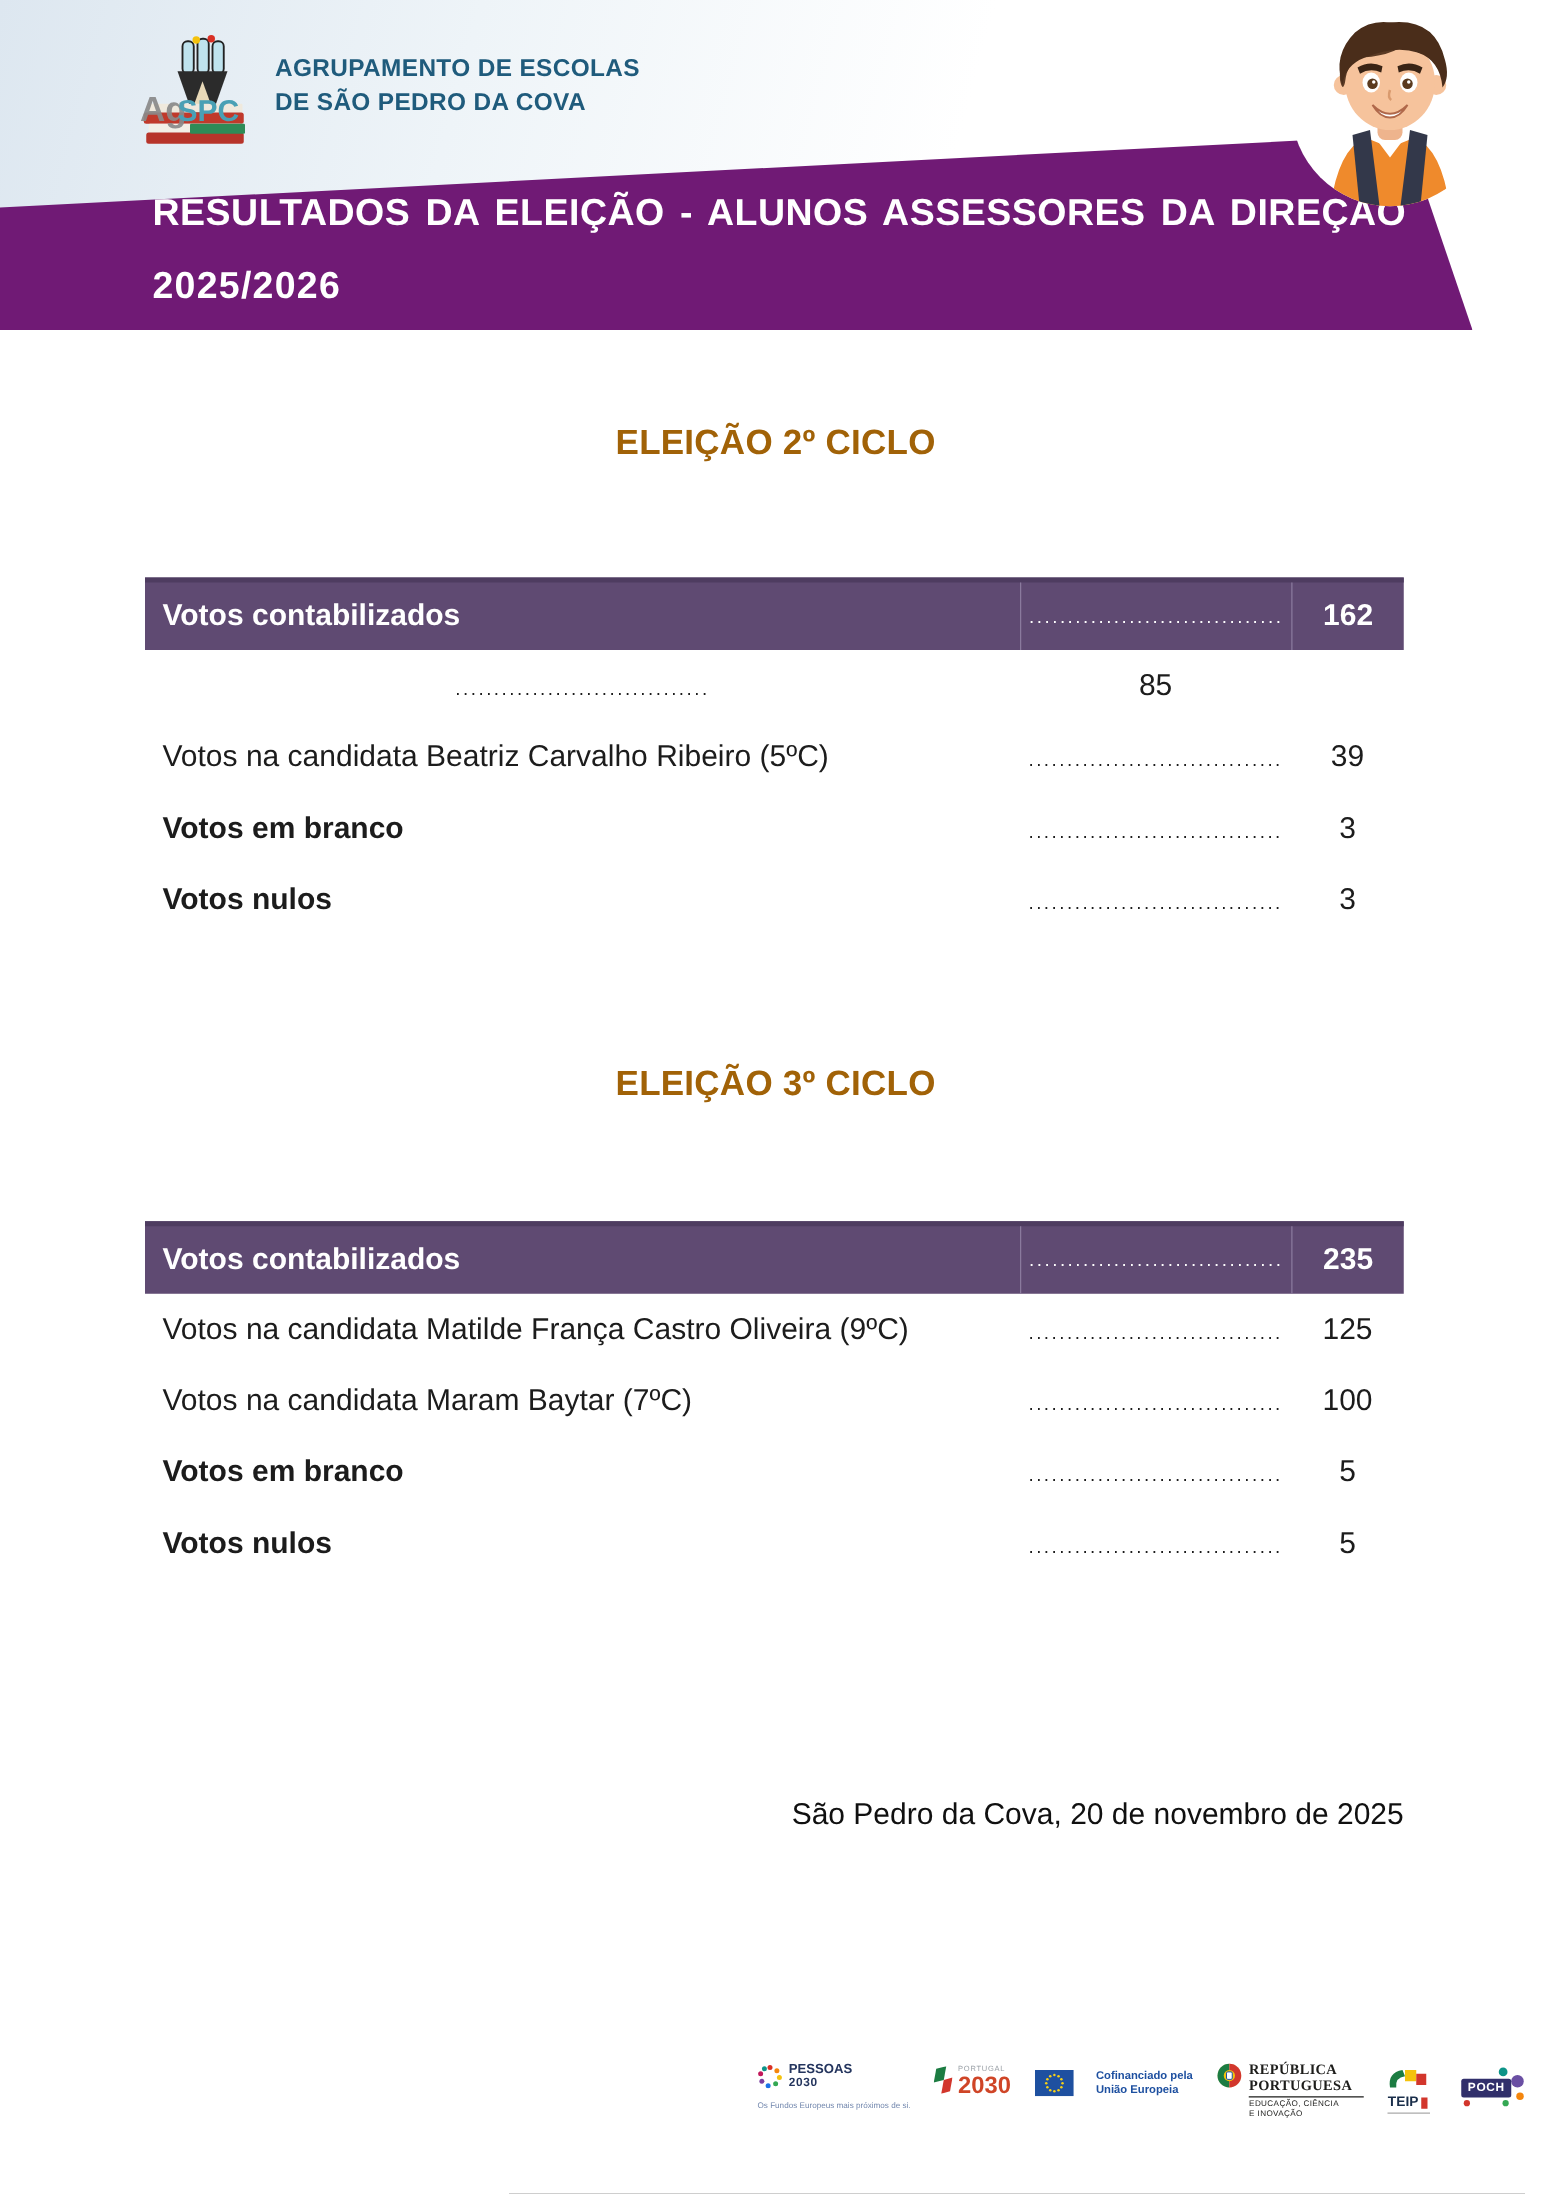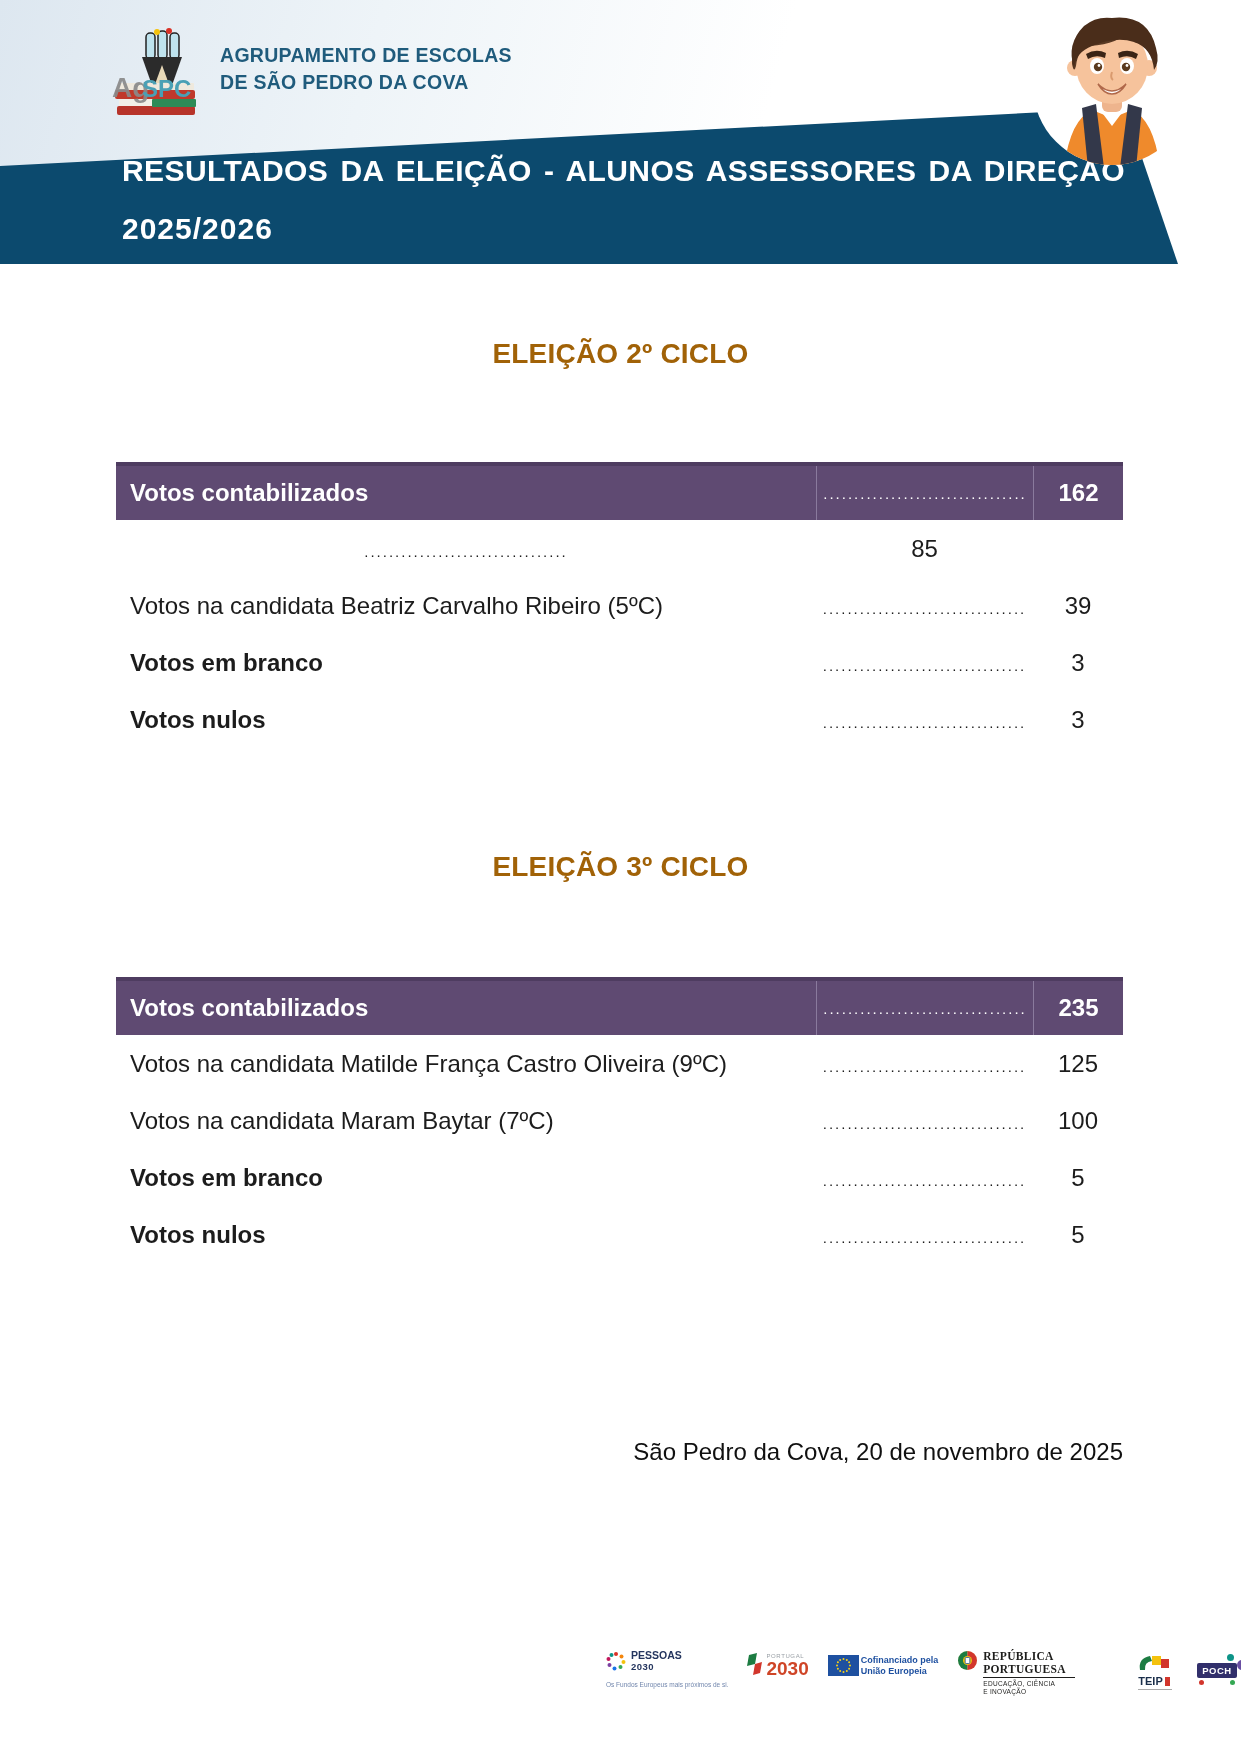"RESULTADOS DA ELEIÇÃO - ALUNOS" .banner { background: #0c4a6e -> #701a75 }
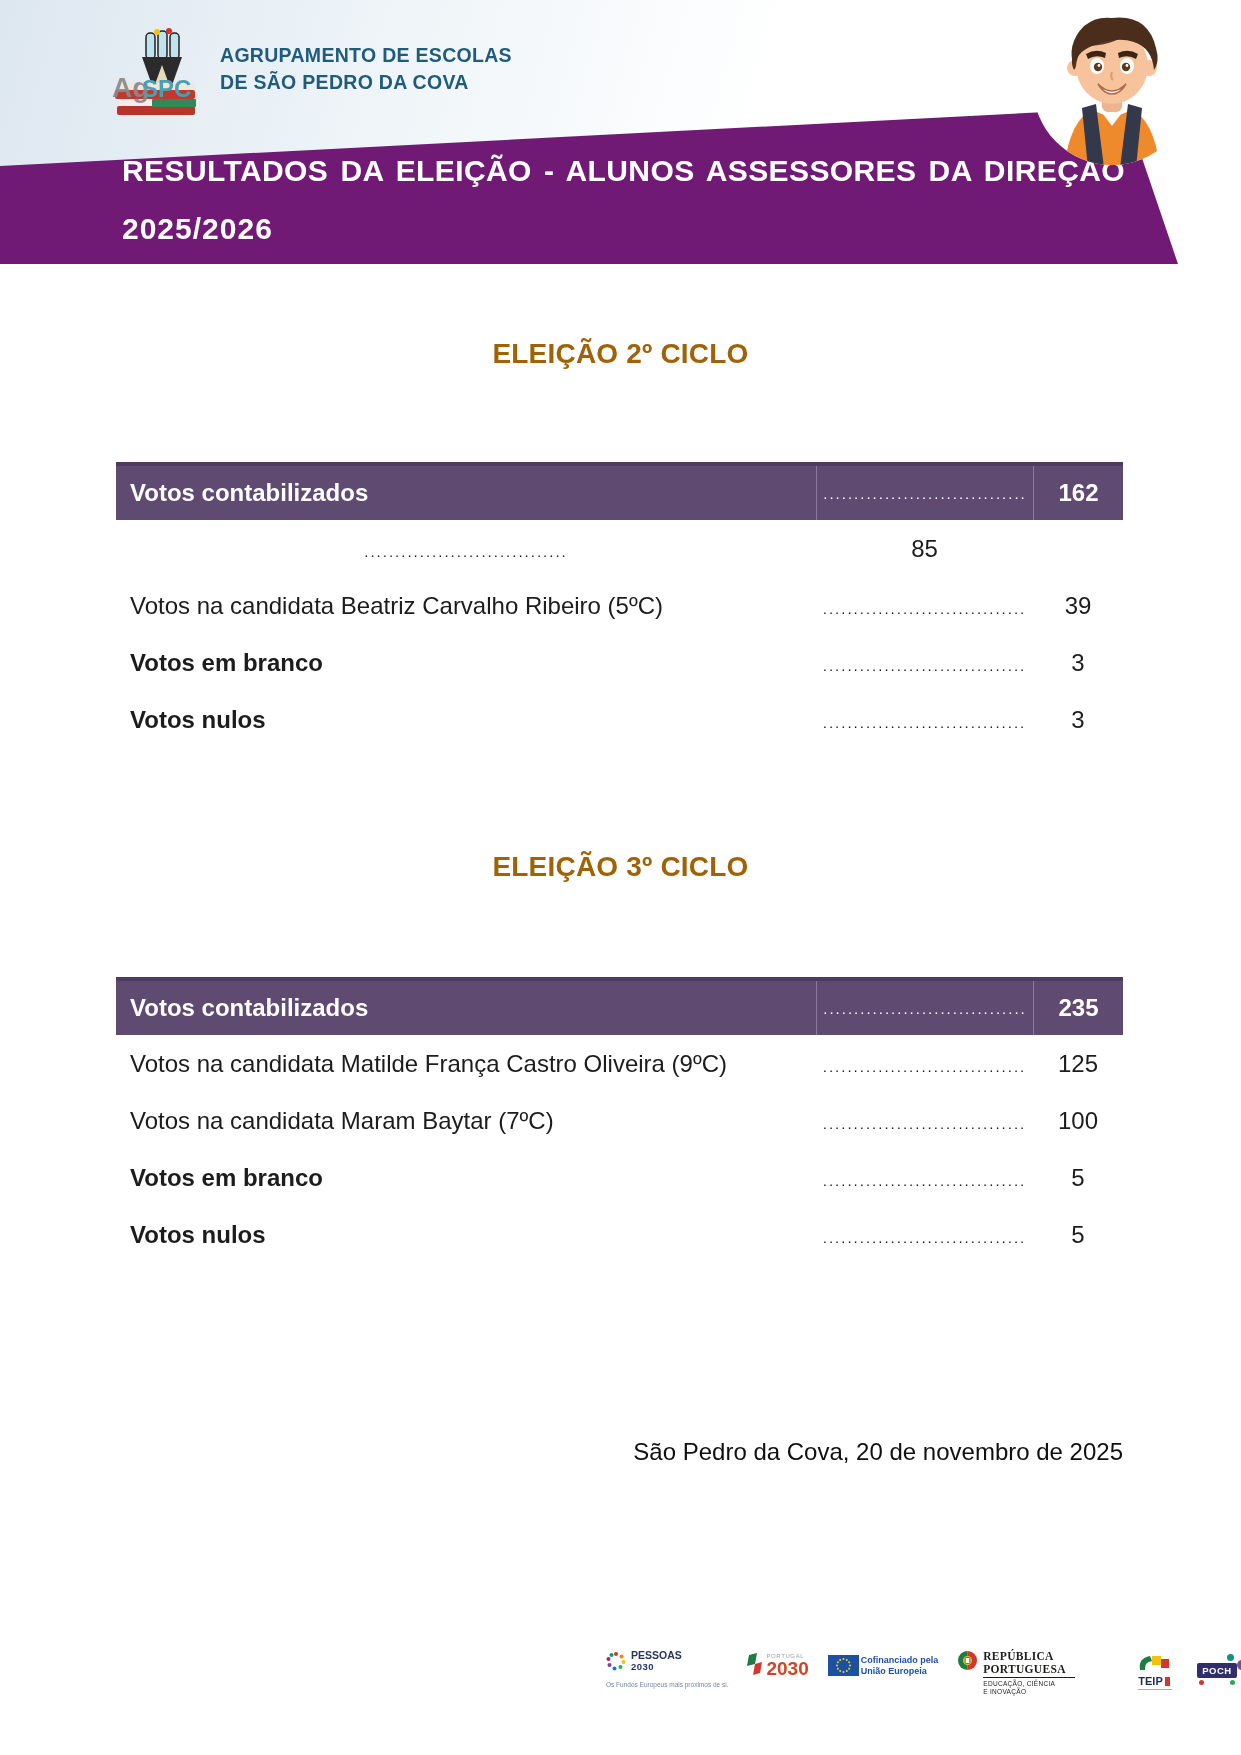"Cofinanciado pela" .lg-eu { align-items: flex-start -> flex-end; gap: 2px -> 18px }
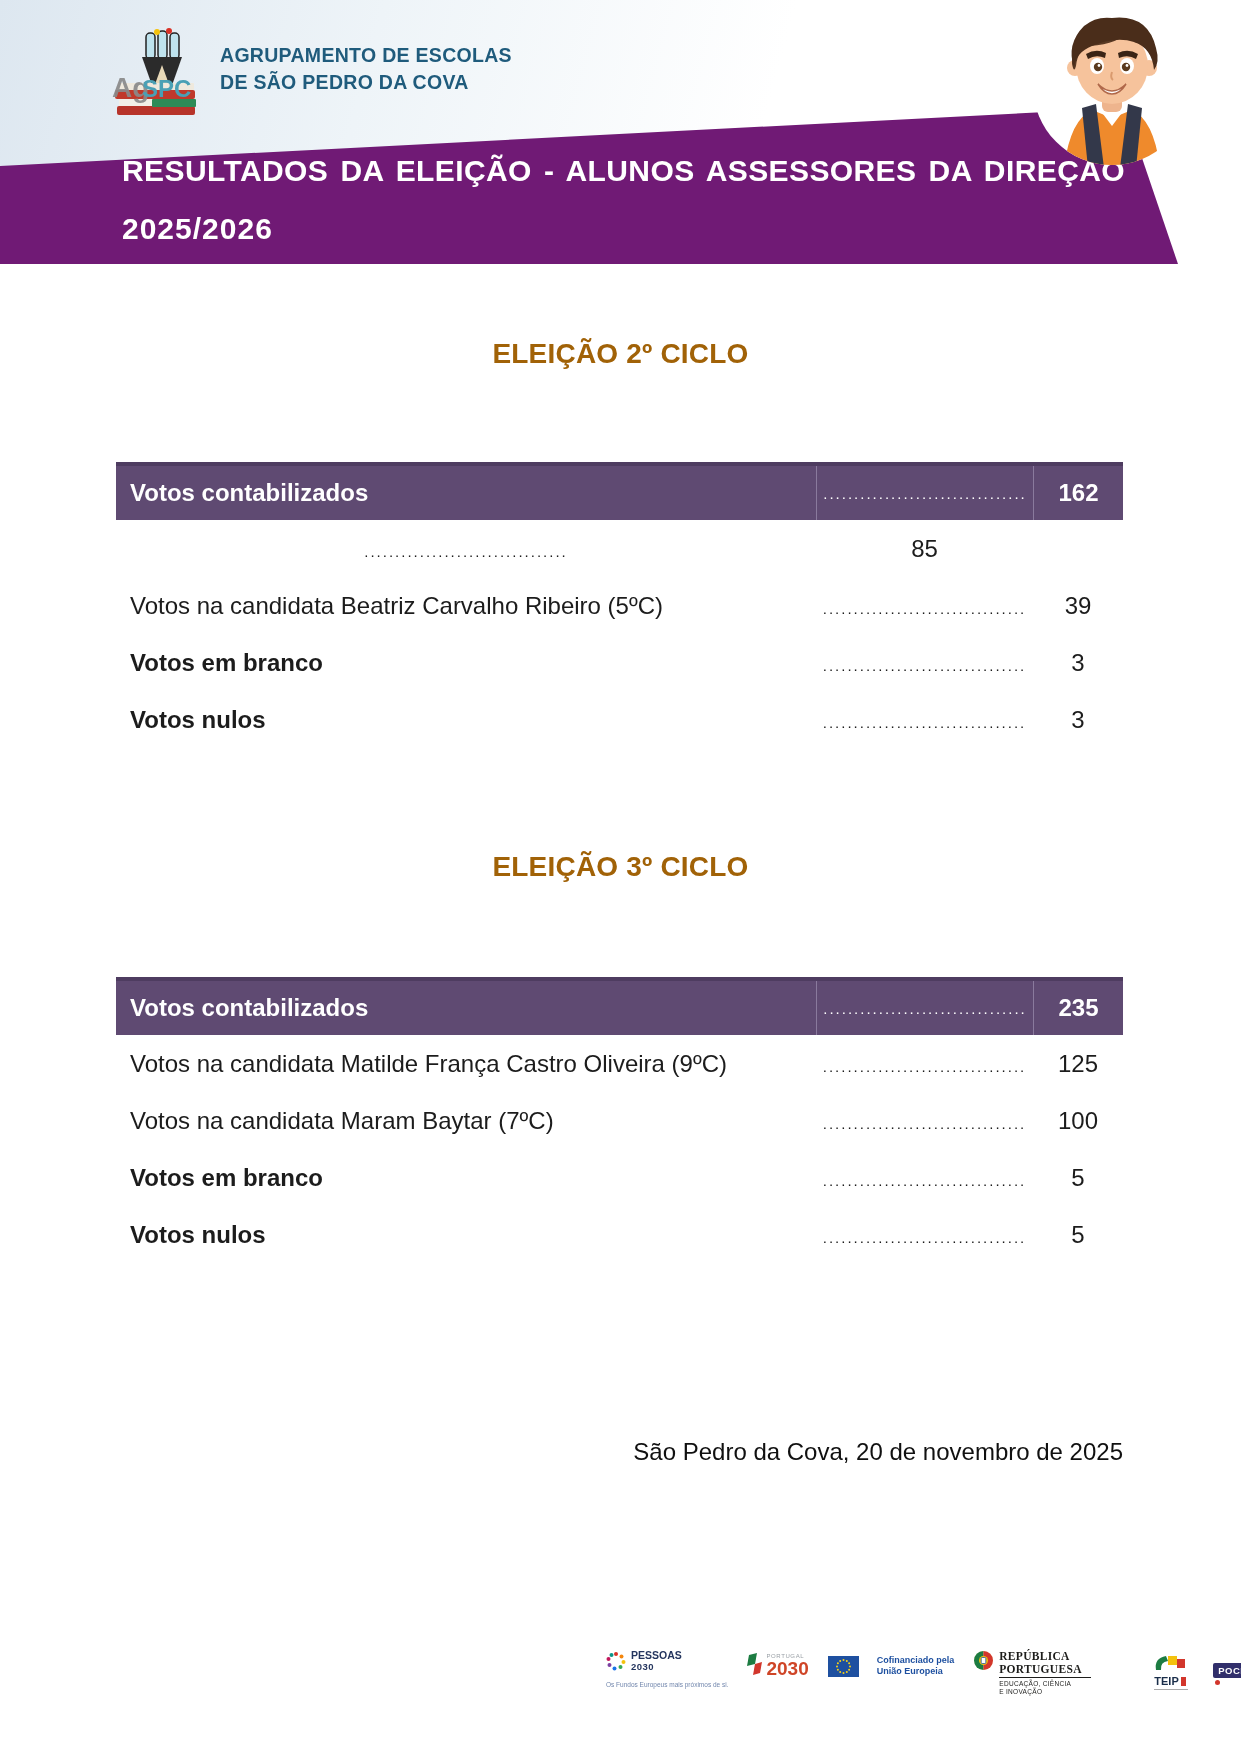"TEIP" .lg-teip { margin-left: 44px -> none }
